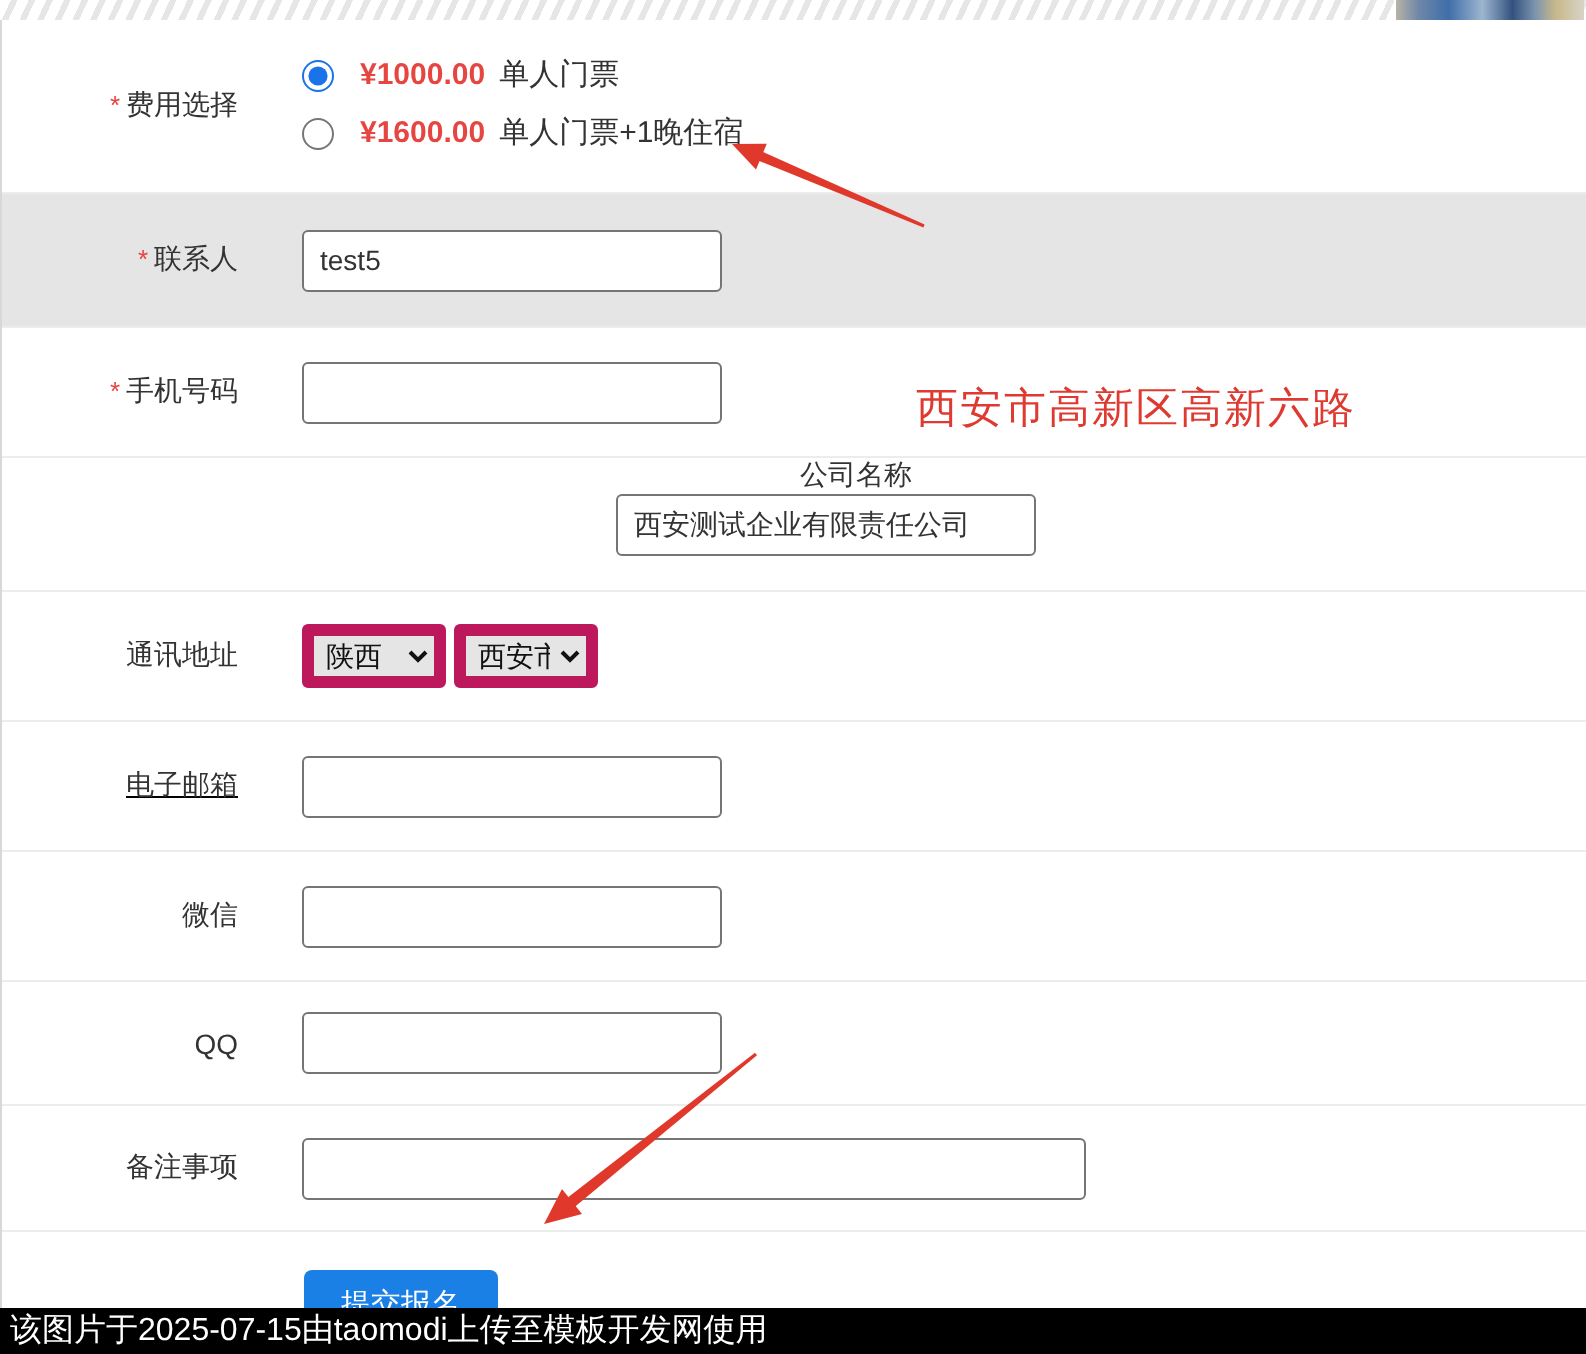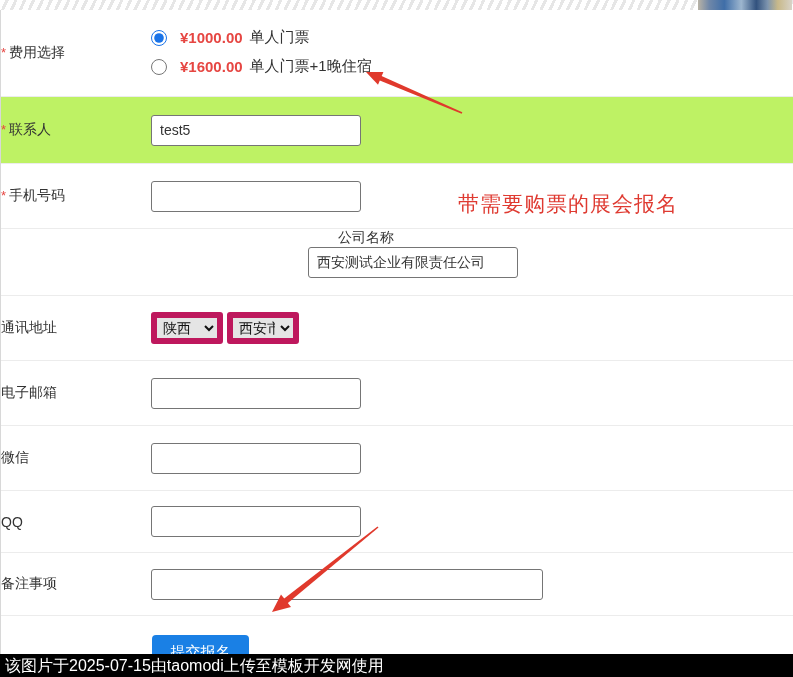"* 费用选择" .label-cell { text-align: none -> right }
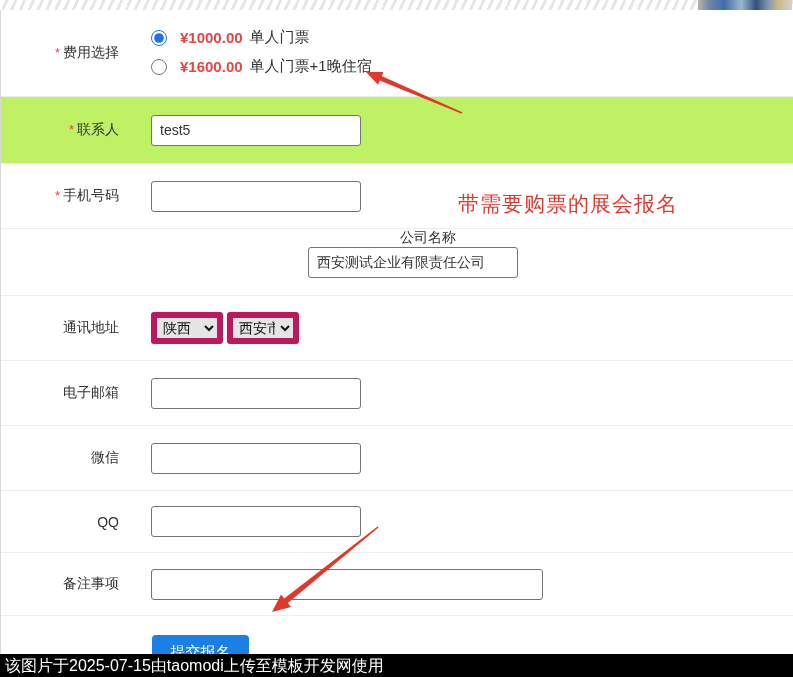"* 联系人" .form-row.shaded { background: #bef264 -> #e5e5e5 }
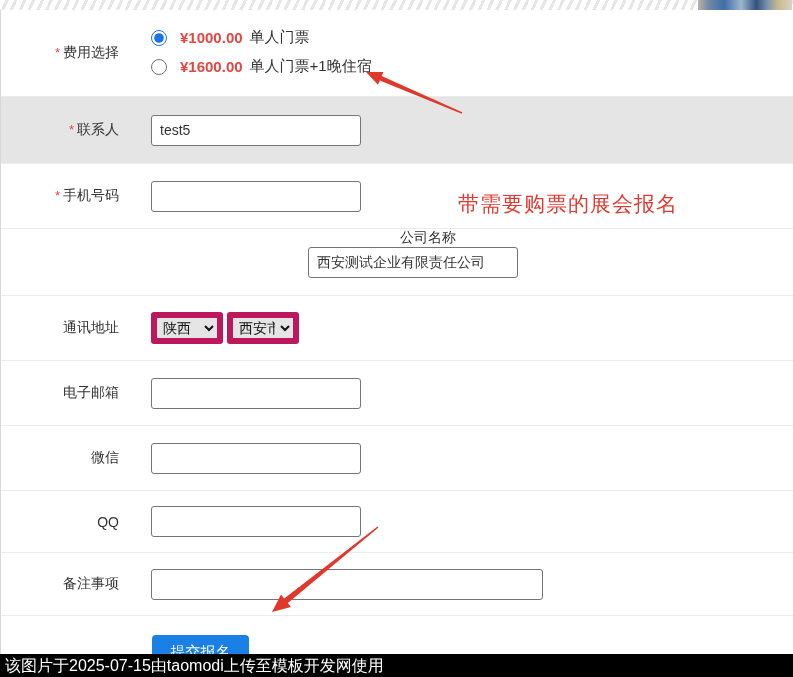"带需要购票的展会报名" div.annotation { text: 带需要购票的展会报名 -> 西安市高新区高新六路 }
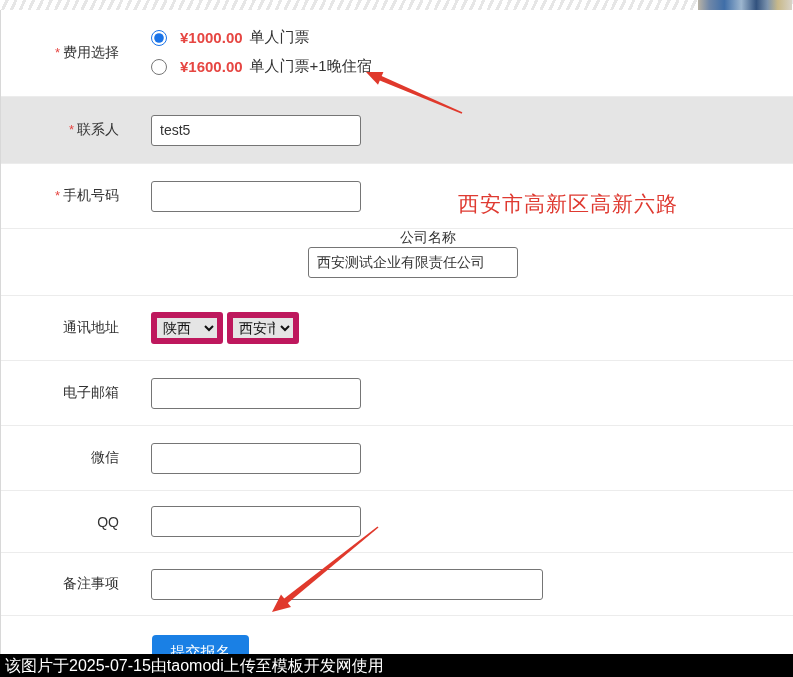"电子邮箱" div.form-row { text-decoration: none -> underline }
